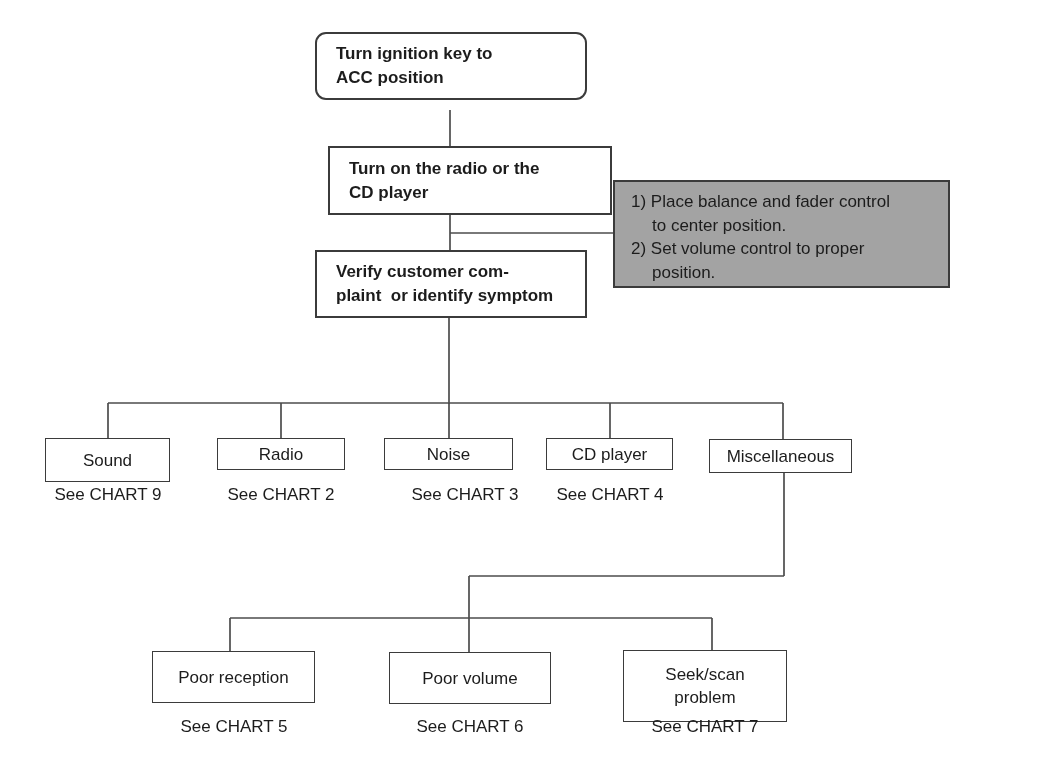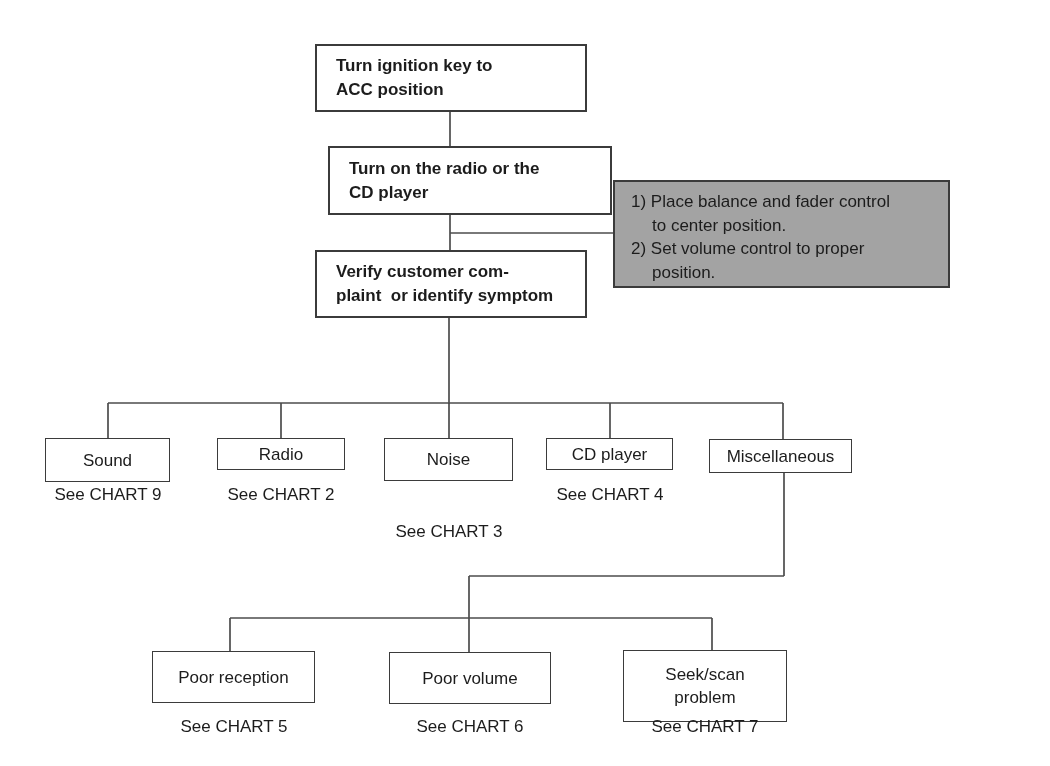"Turn ignition key to" div.node { border-radius: none -> 11px; top: 44px -> 32px }
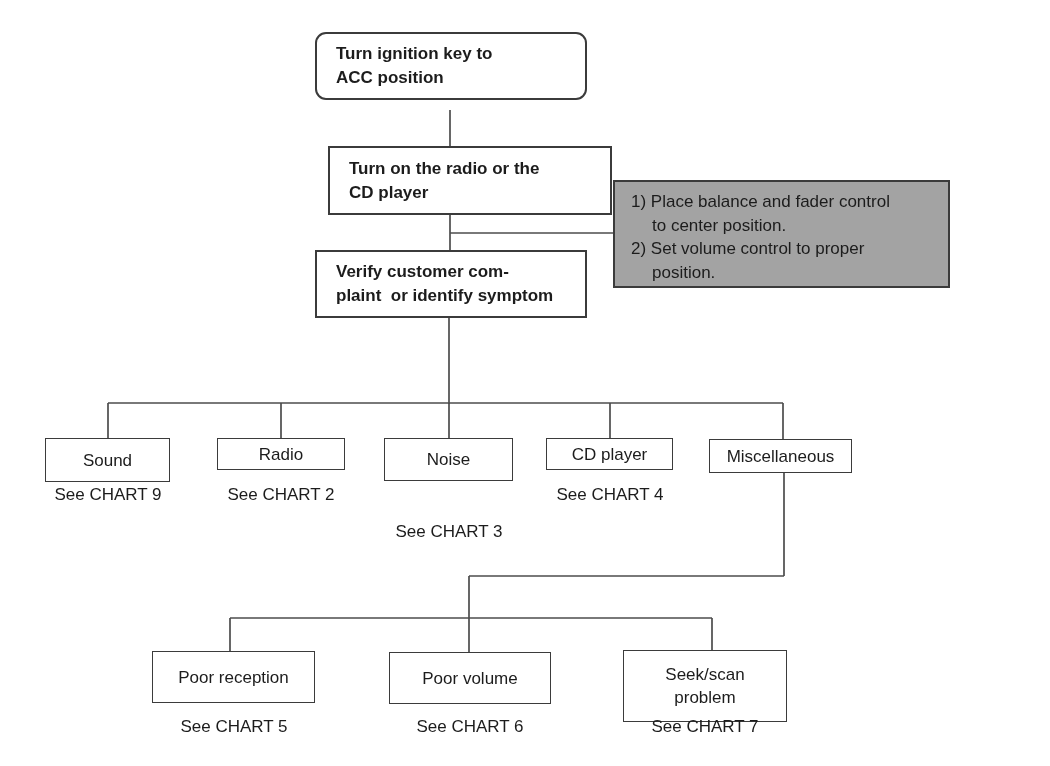"Noise" div.node { height: 43px -> 32px }
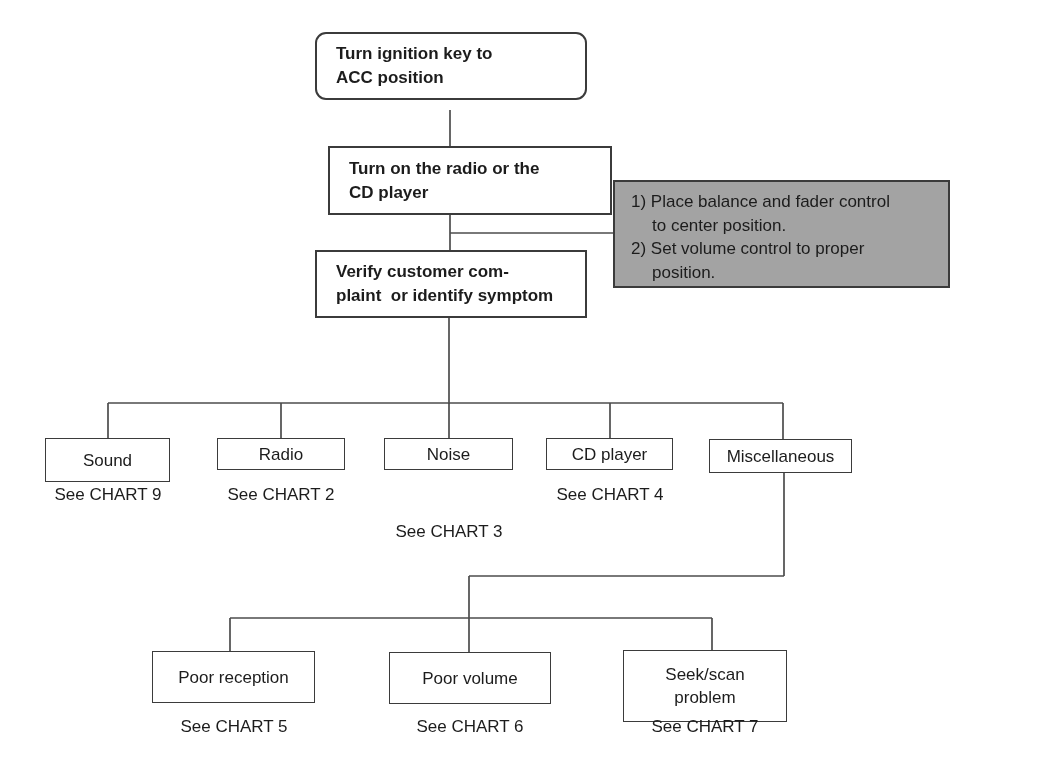"See CHART 3" div.chart-ref { left: 364px -> 380px; margin-top: 37px -> none }
